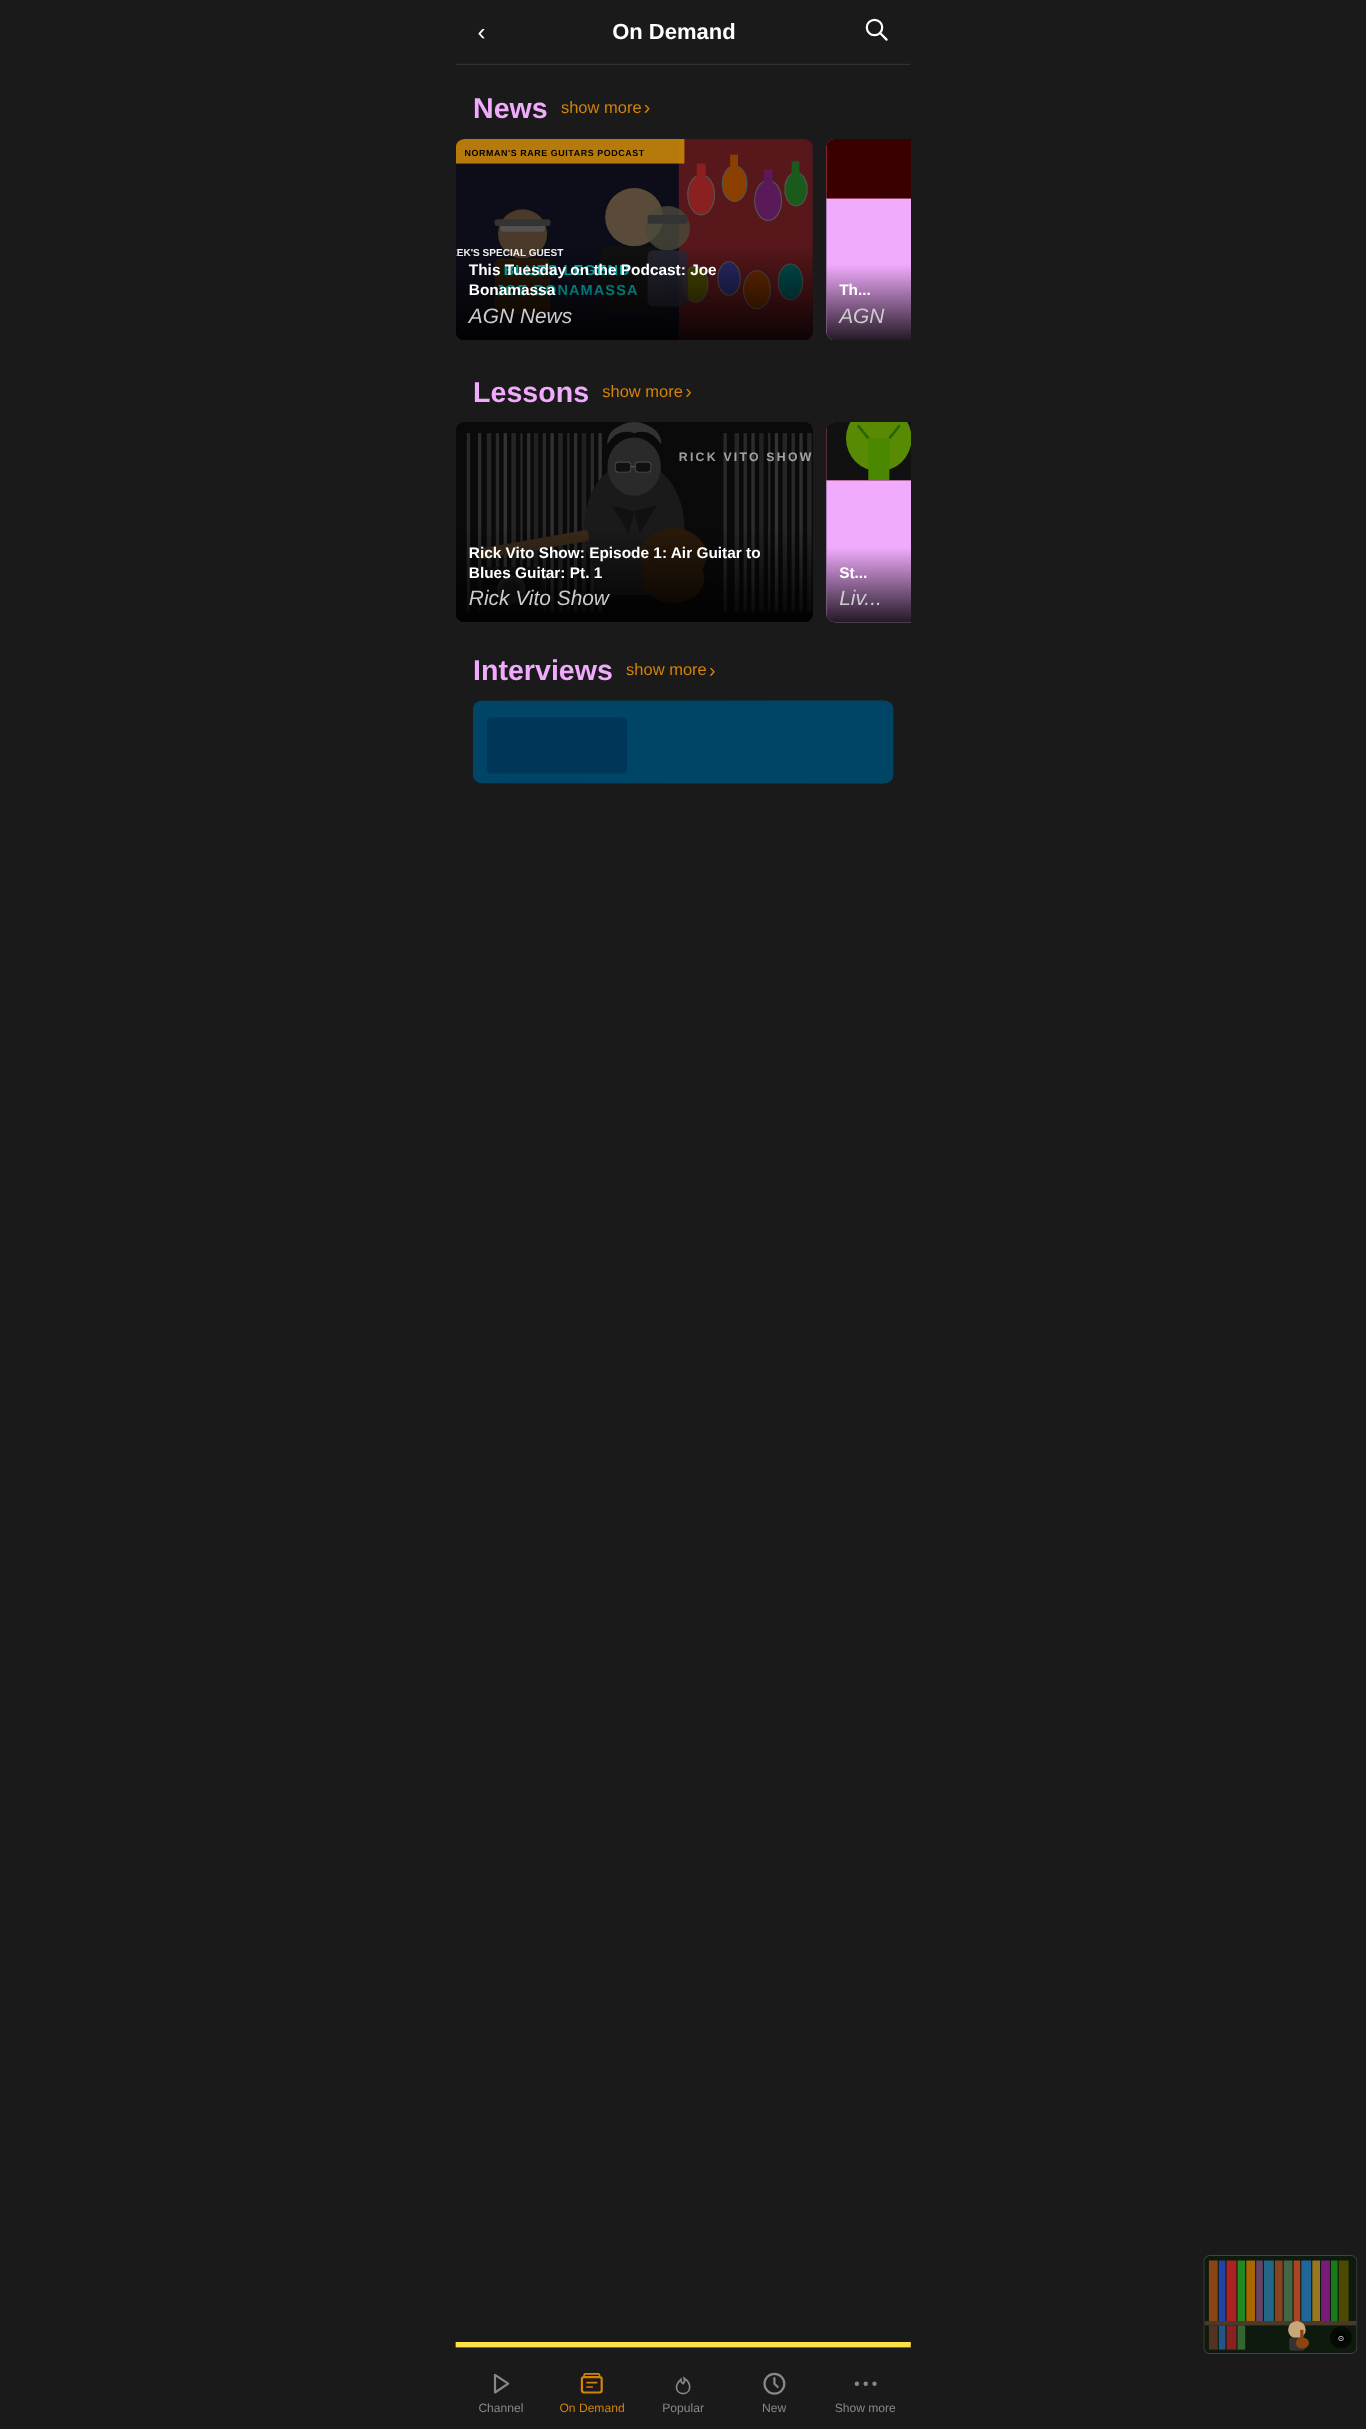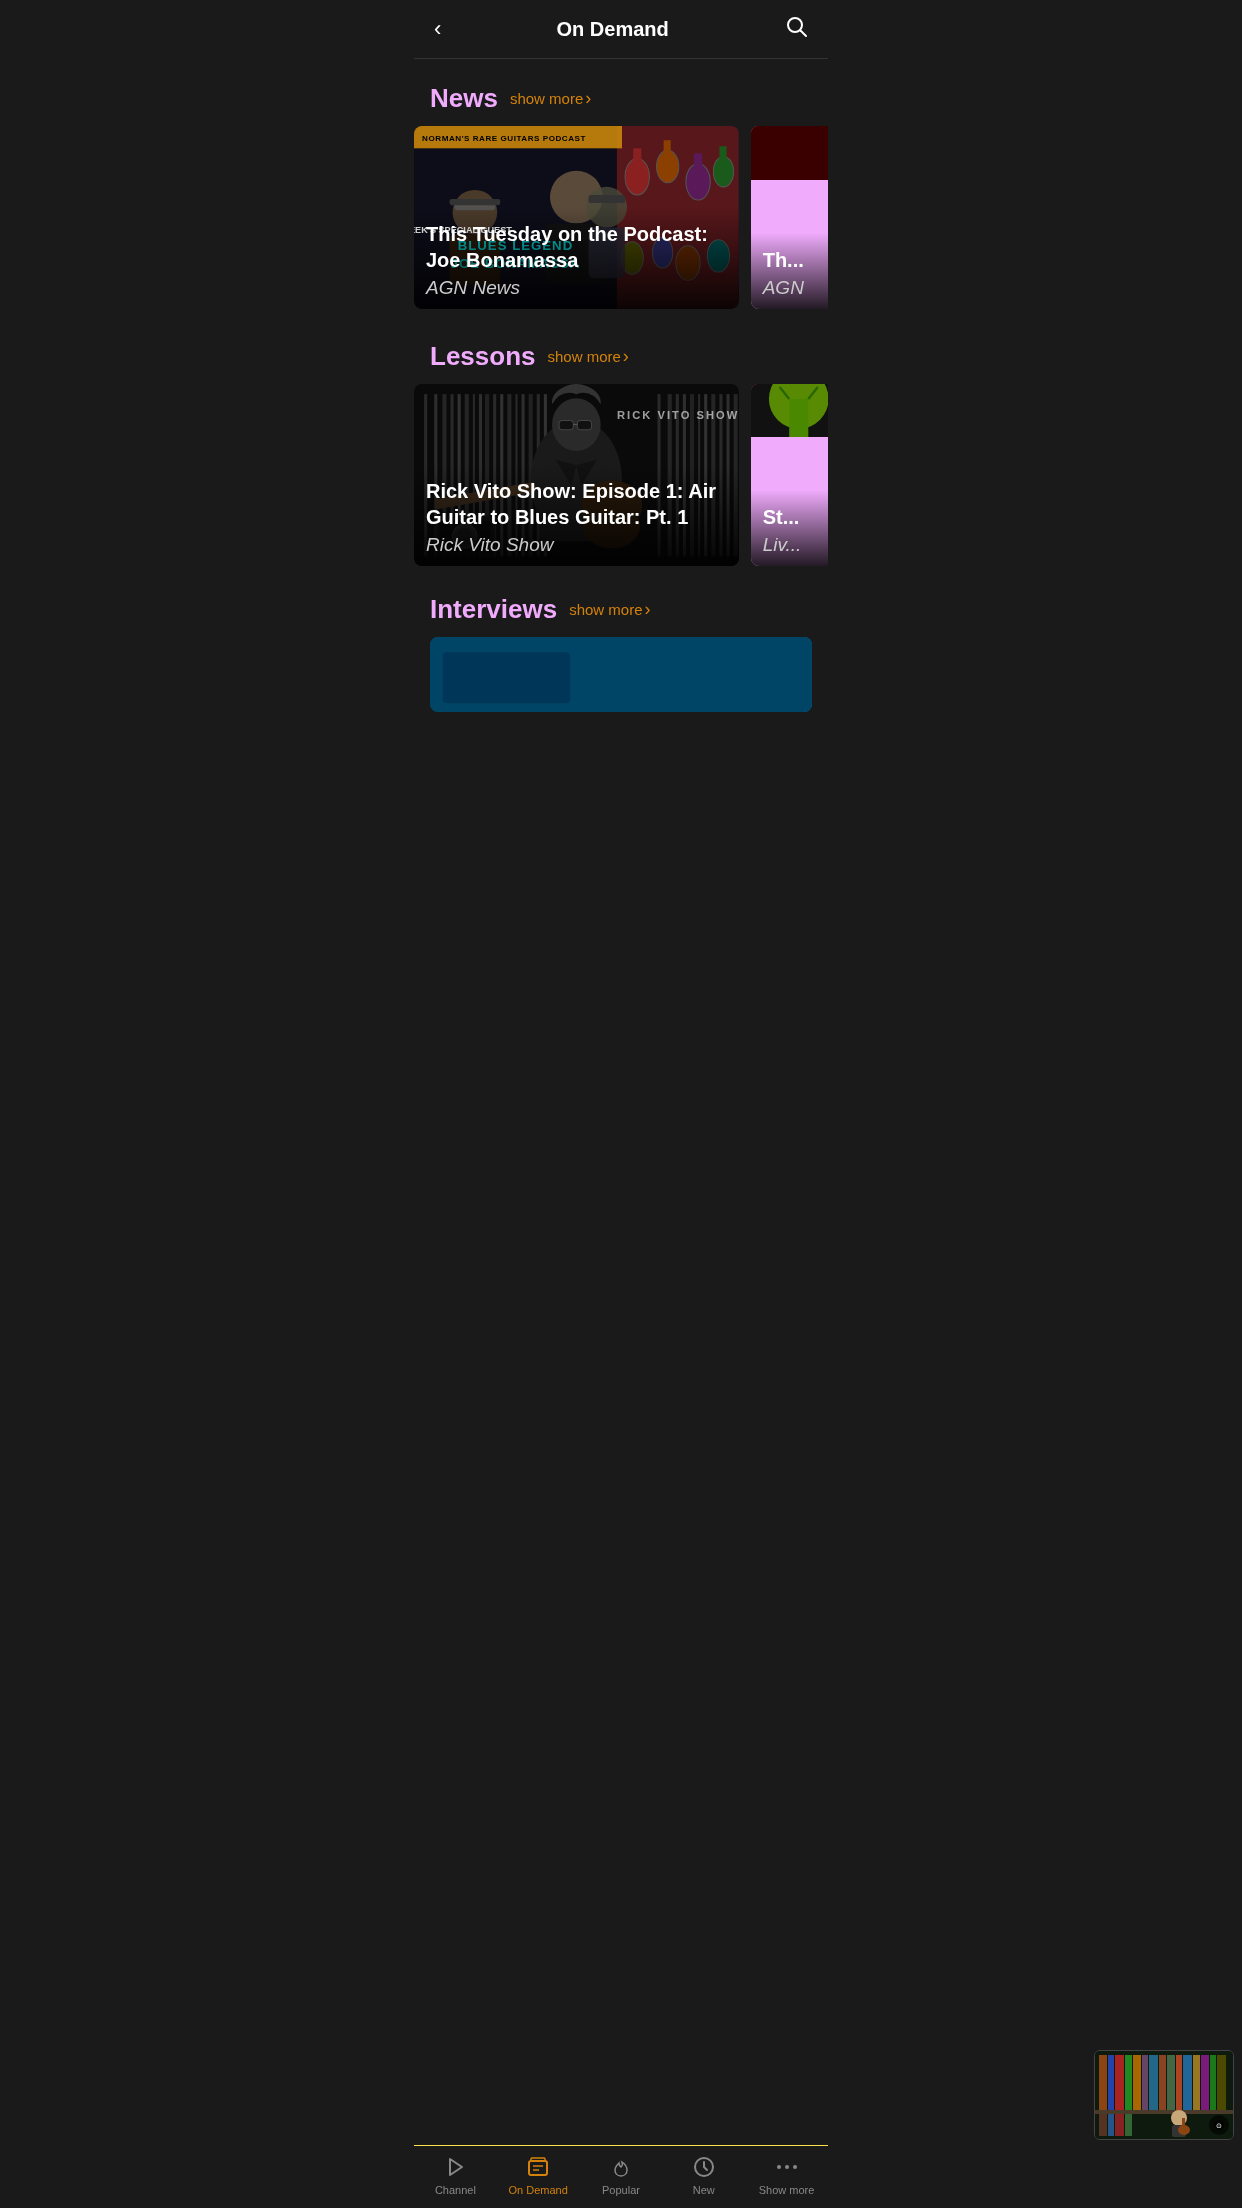"This Tuesday on the Podcast:" .card-info-title { font-size: 20px -> 14px }
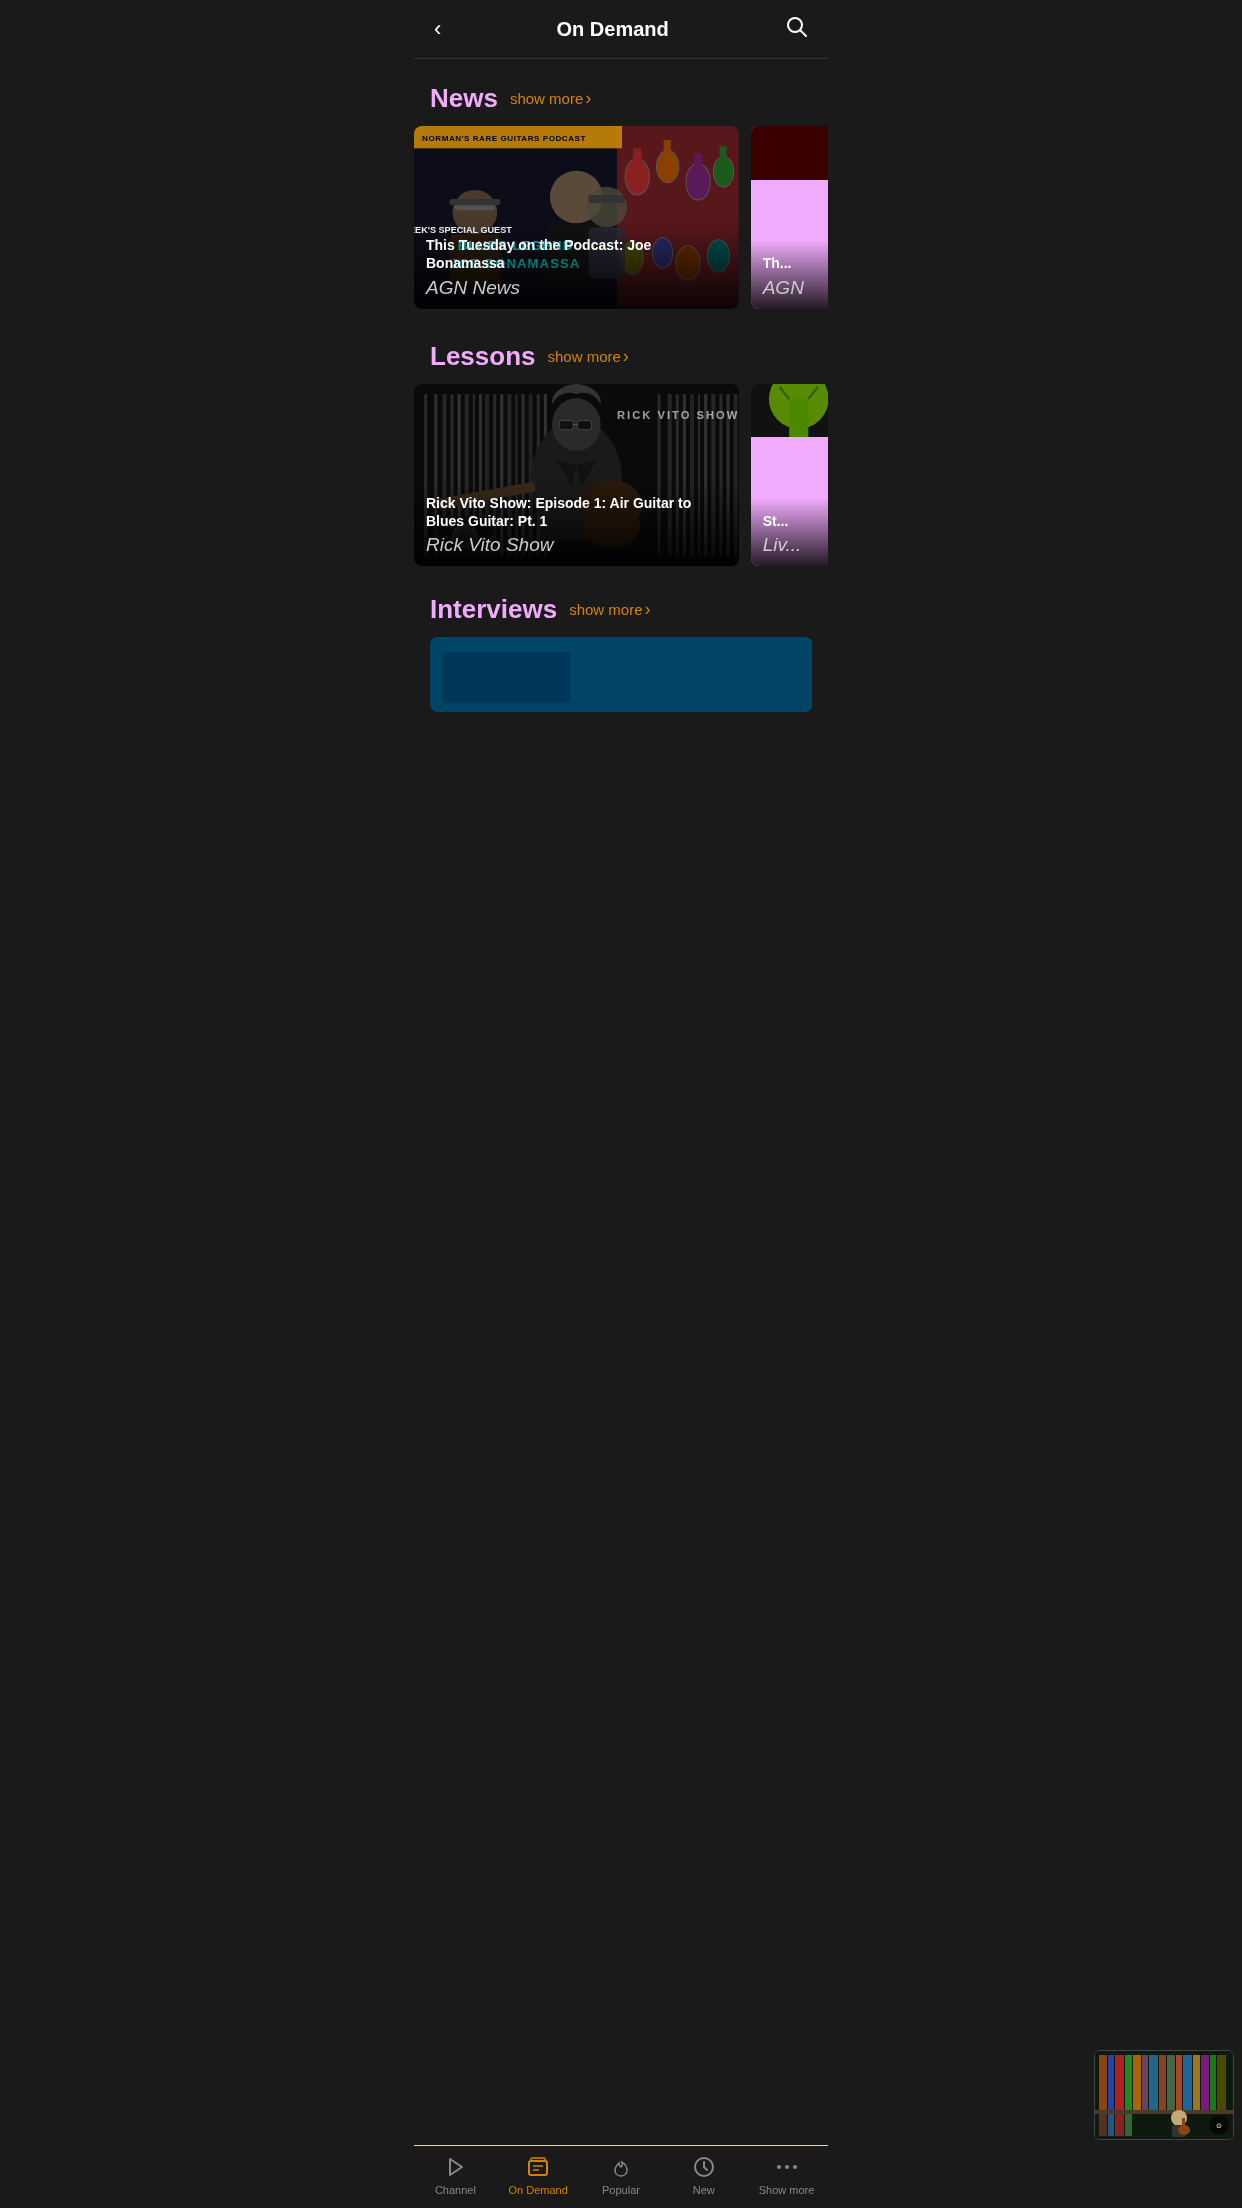"Channel" .bottom-nav { border-top: 1px solid #fde047 -> 5px solid #fde047; padding: 8px 0 12px -> 20px 0 12px }
